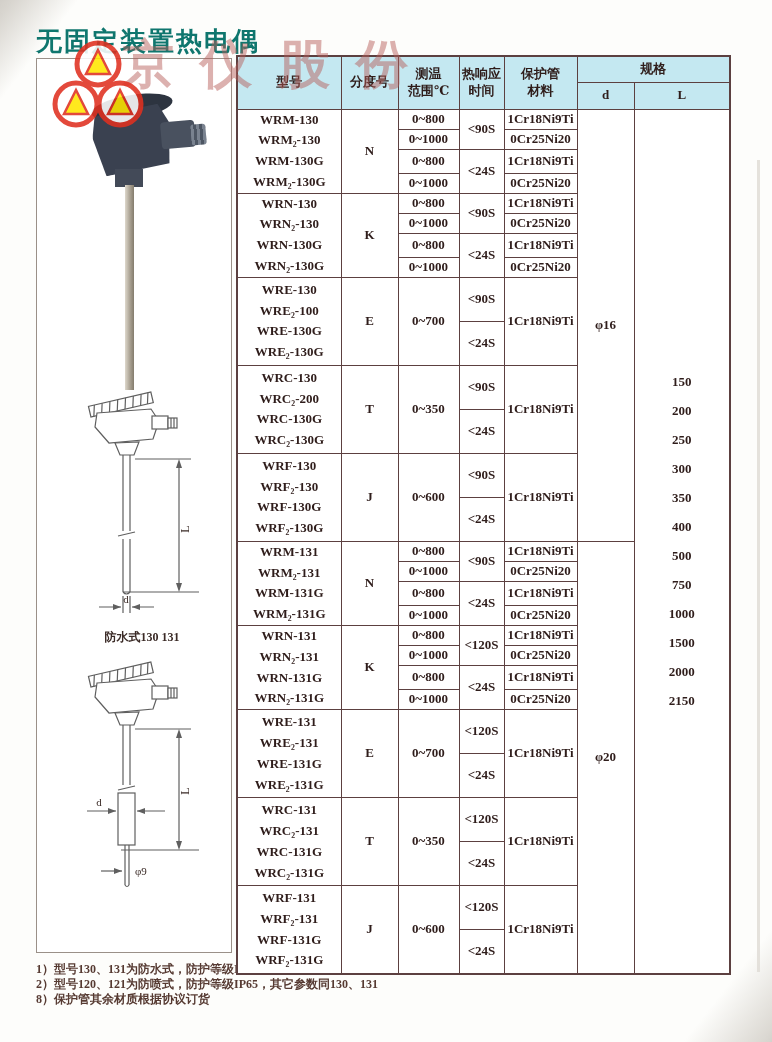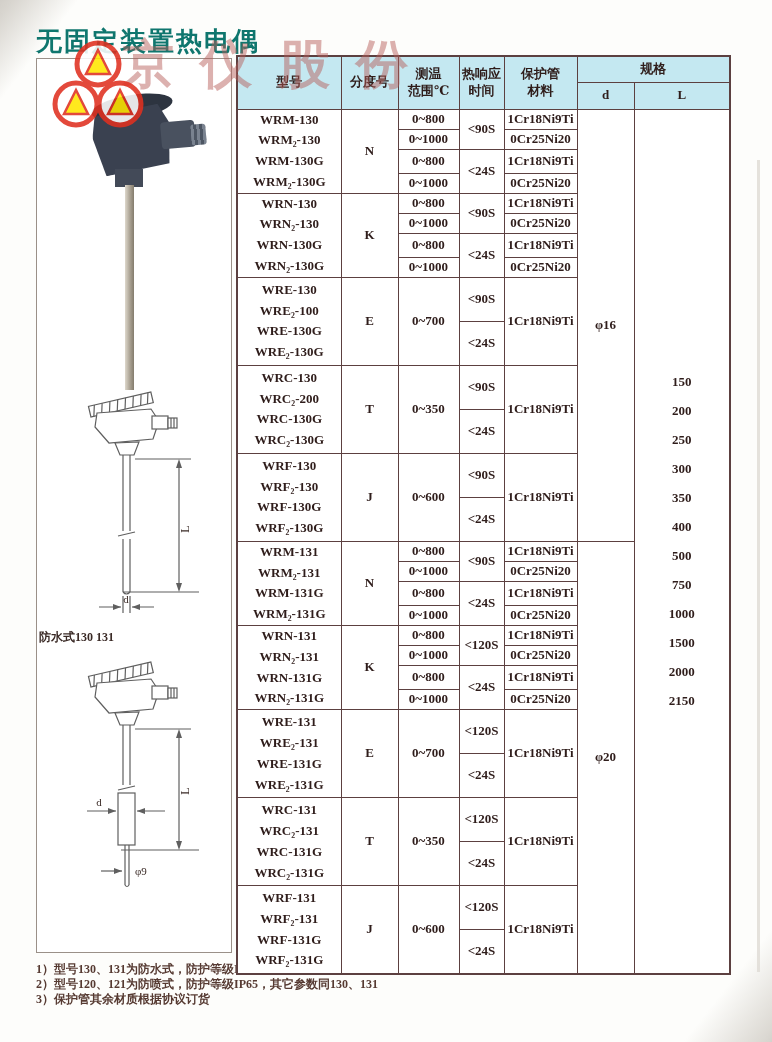"防水式130 131" .fig-caption { left: 2px -> 8px; text-align: none -> center }
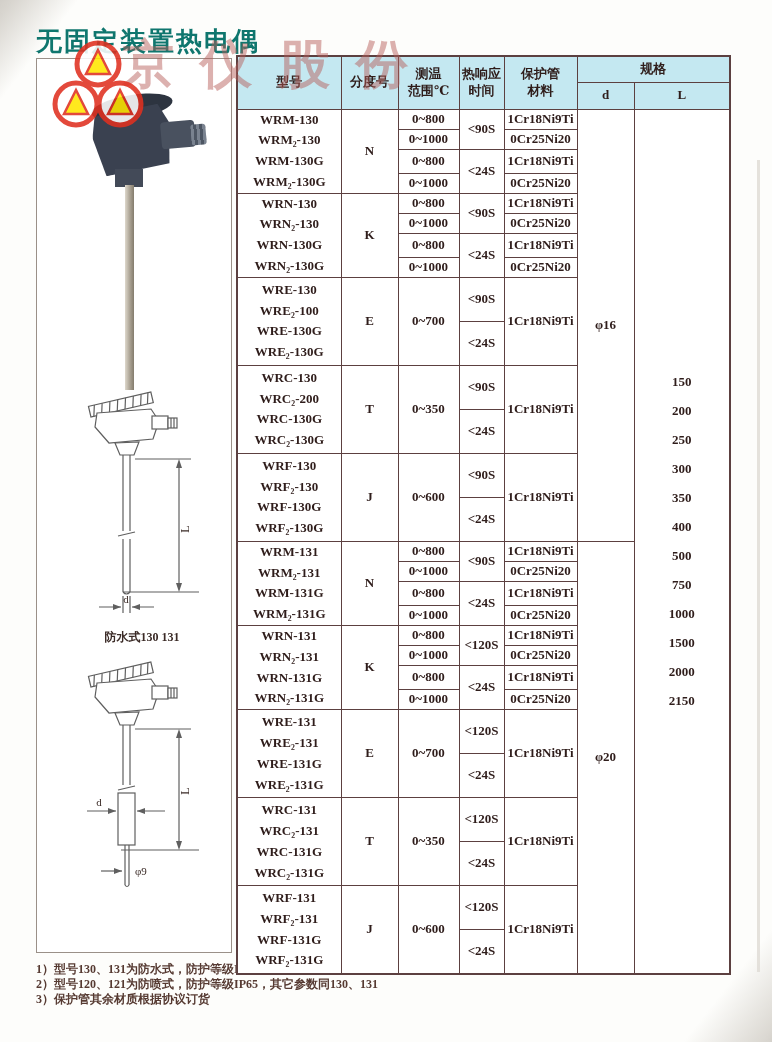"3）保护管其余材质根据协议订货" div { text: 3 -> 8 }
